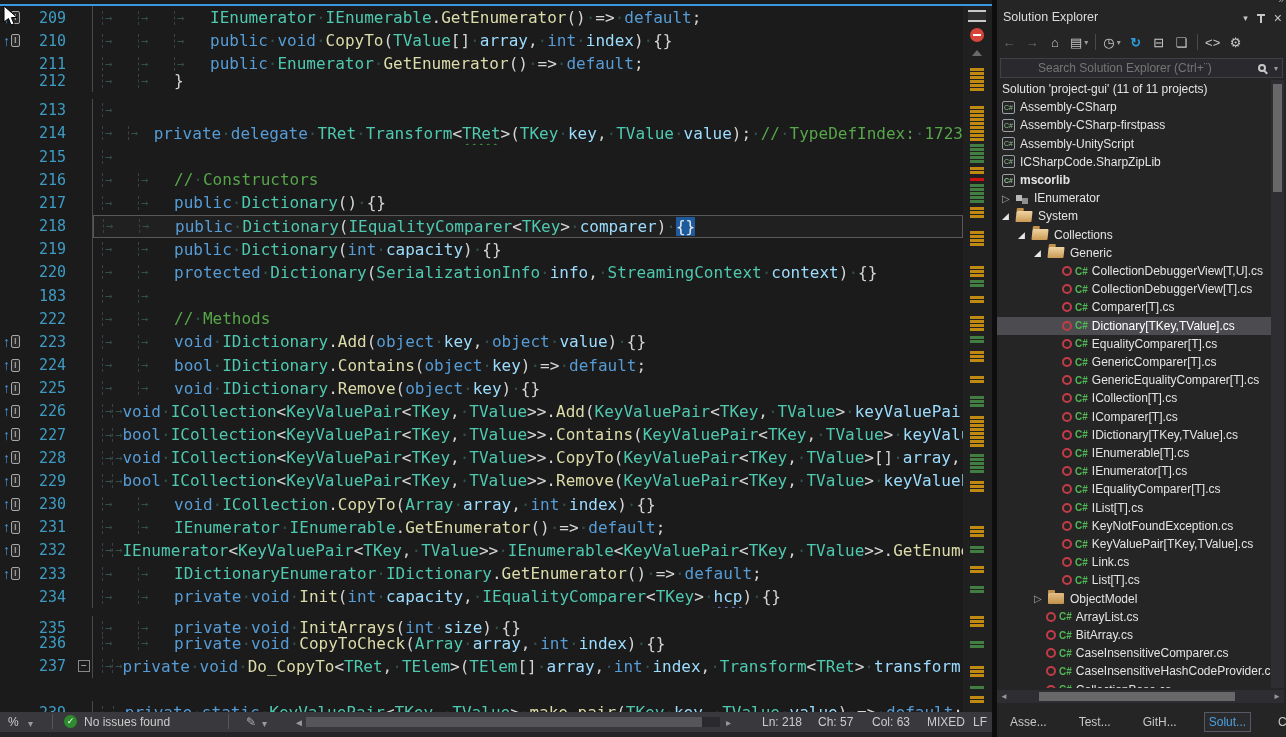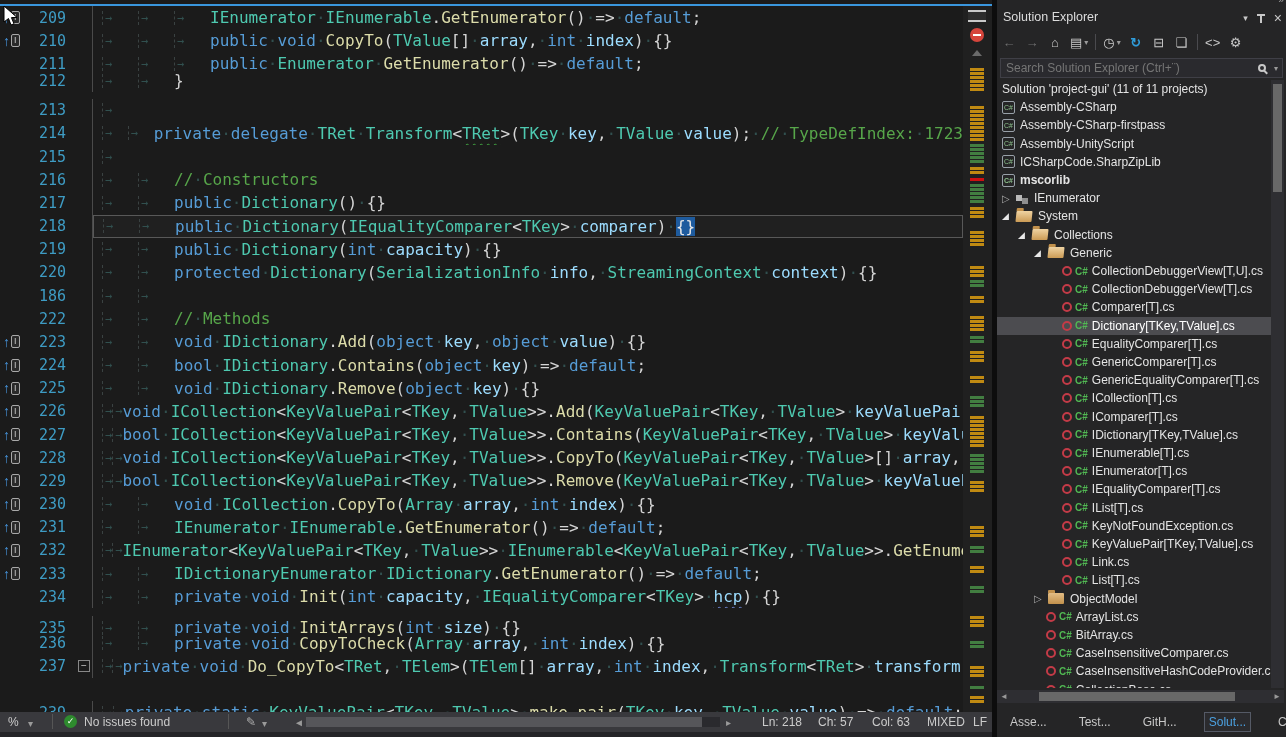"Search Solution Explorer (Ctrl+¨)" #search-input { margin-left: none -> 32px }
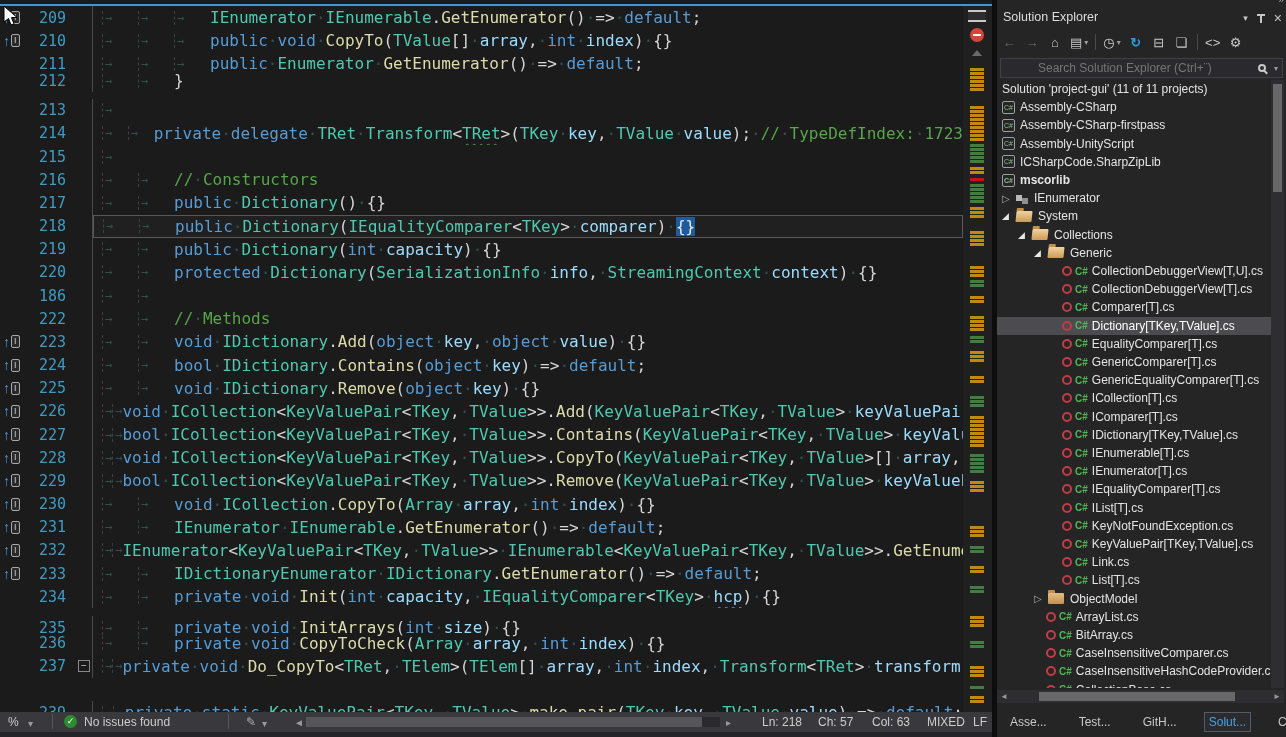"186" span.lnum { text: 186 -> 183 }
